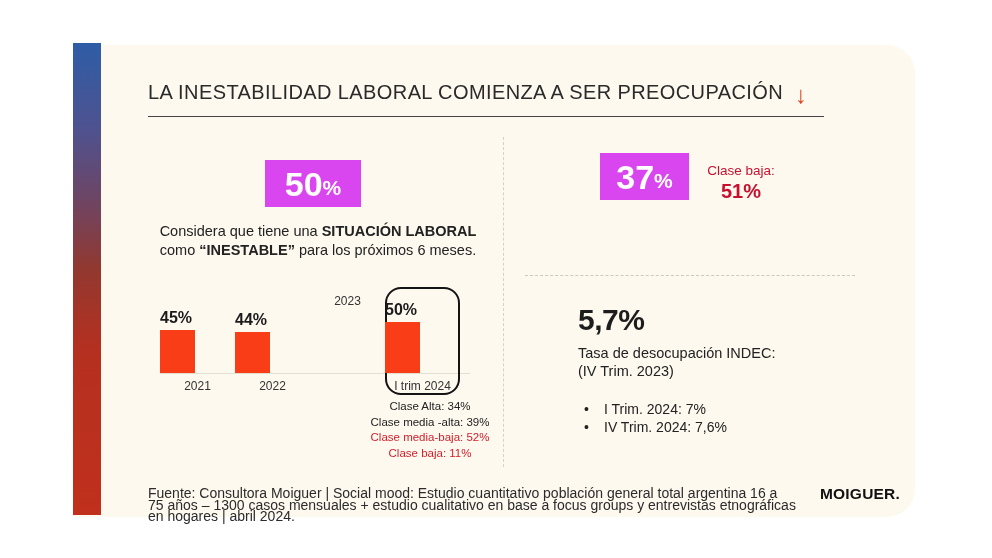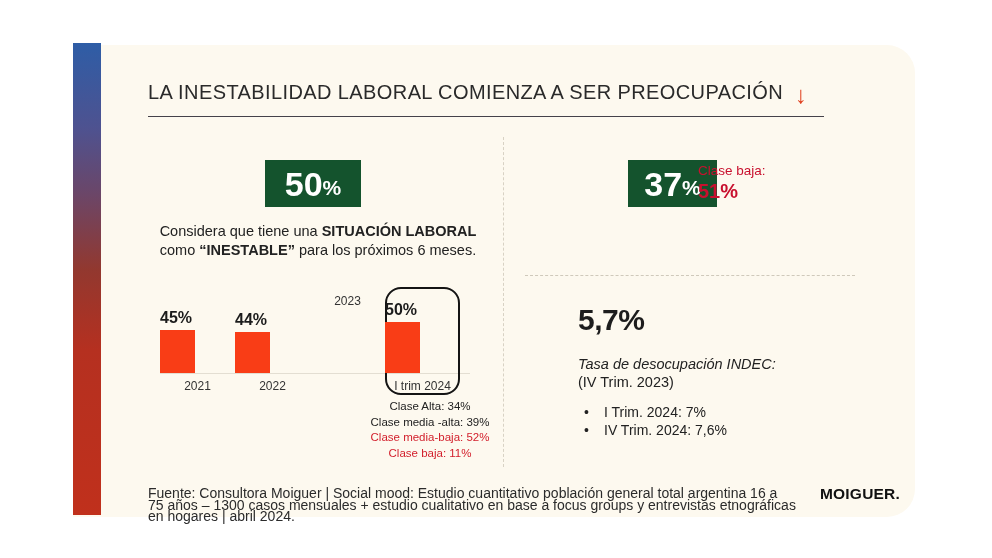"50" .stat-box { background: #14532d -> #d946ef }
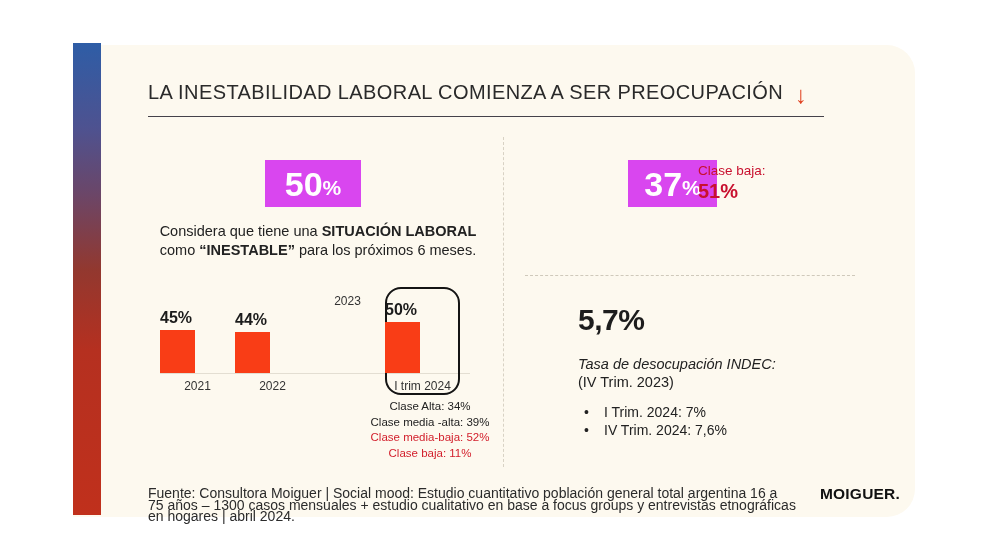"37" .stat-box-right { margin-left: 28px -> none; top: 115px -> 108px }
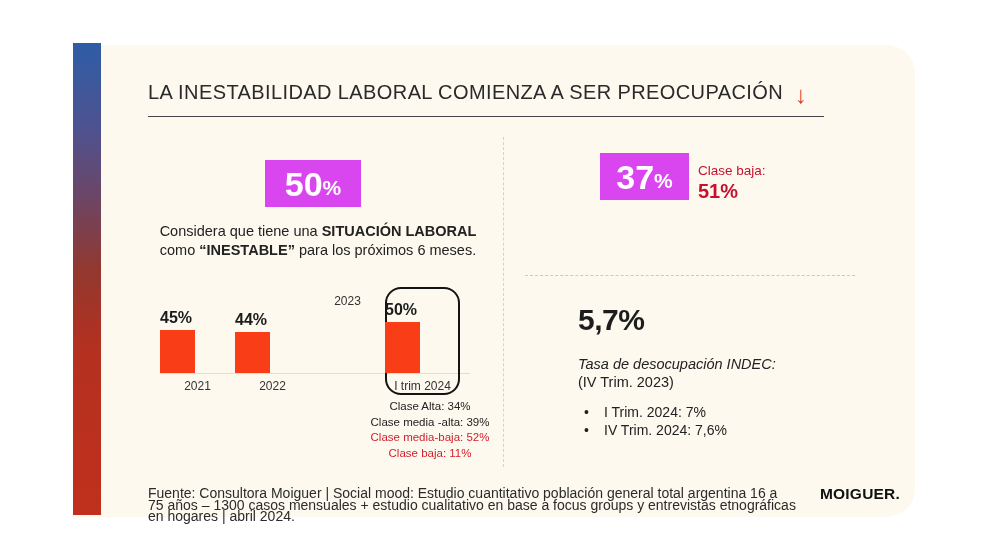"Clase baja:" .stat-note { text-align: left -> center }
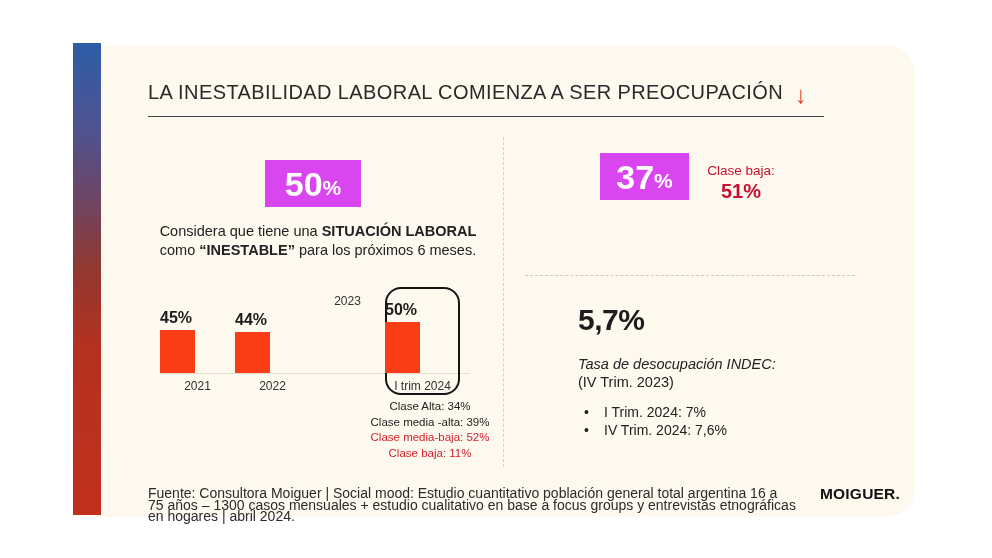"Tasa de desocupación INDEC:" .unemp-label { font-style: italic -> none; margin-top: 18px -> 7px }
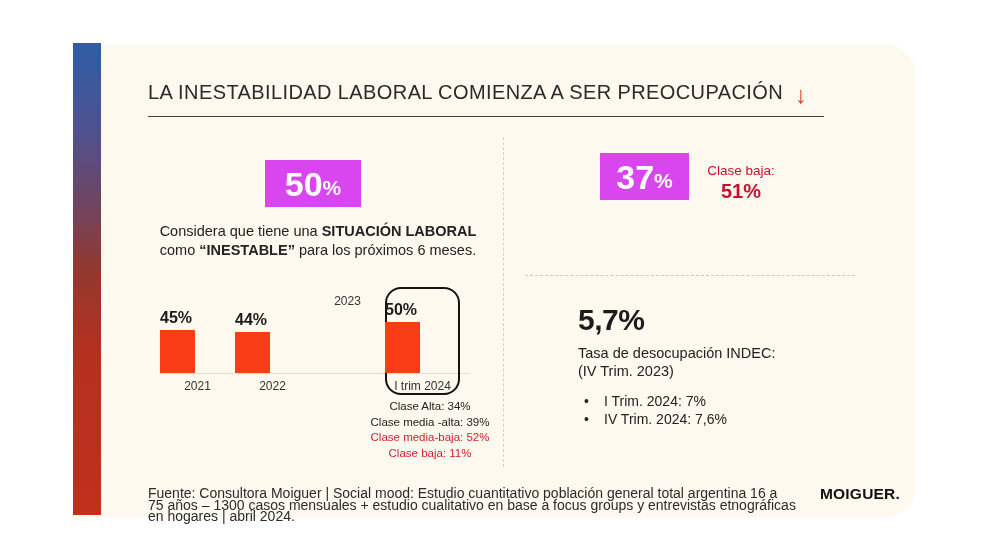"I Trim. 2024: 7%" .proj-list { margin-top: 12px -> 20px }
